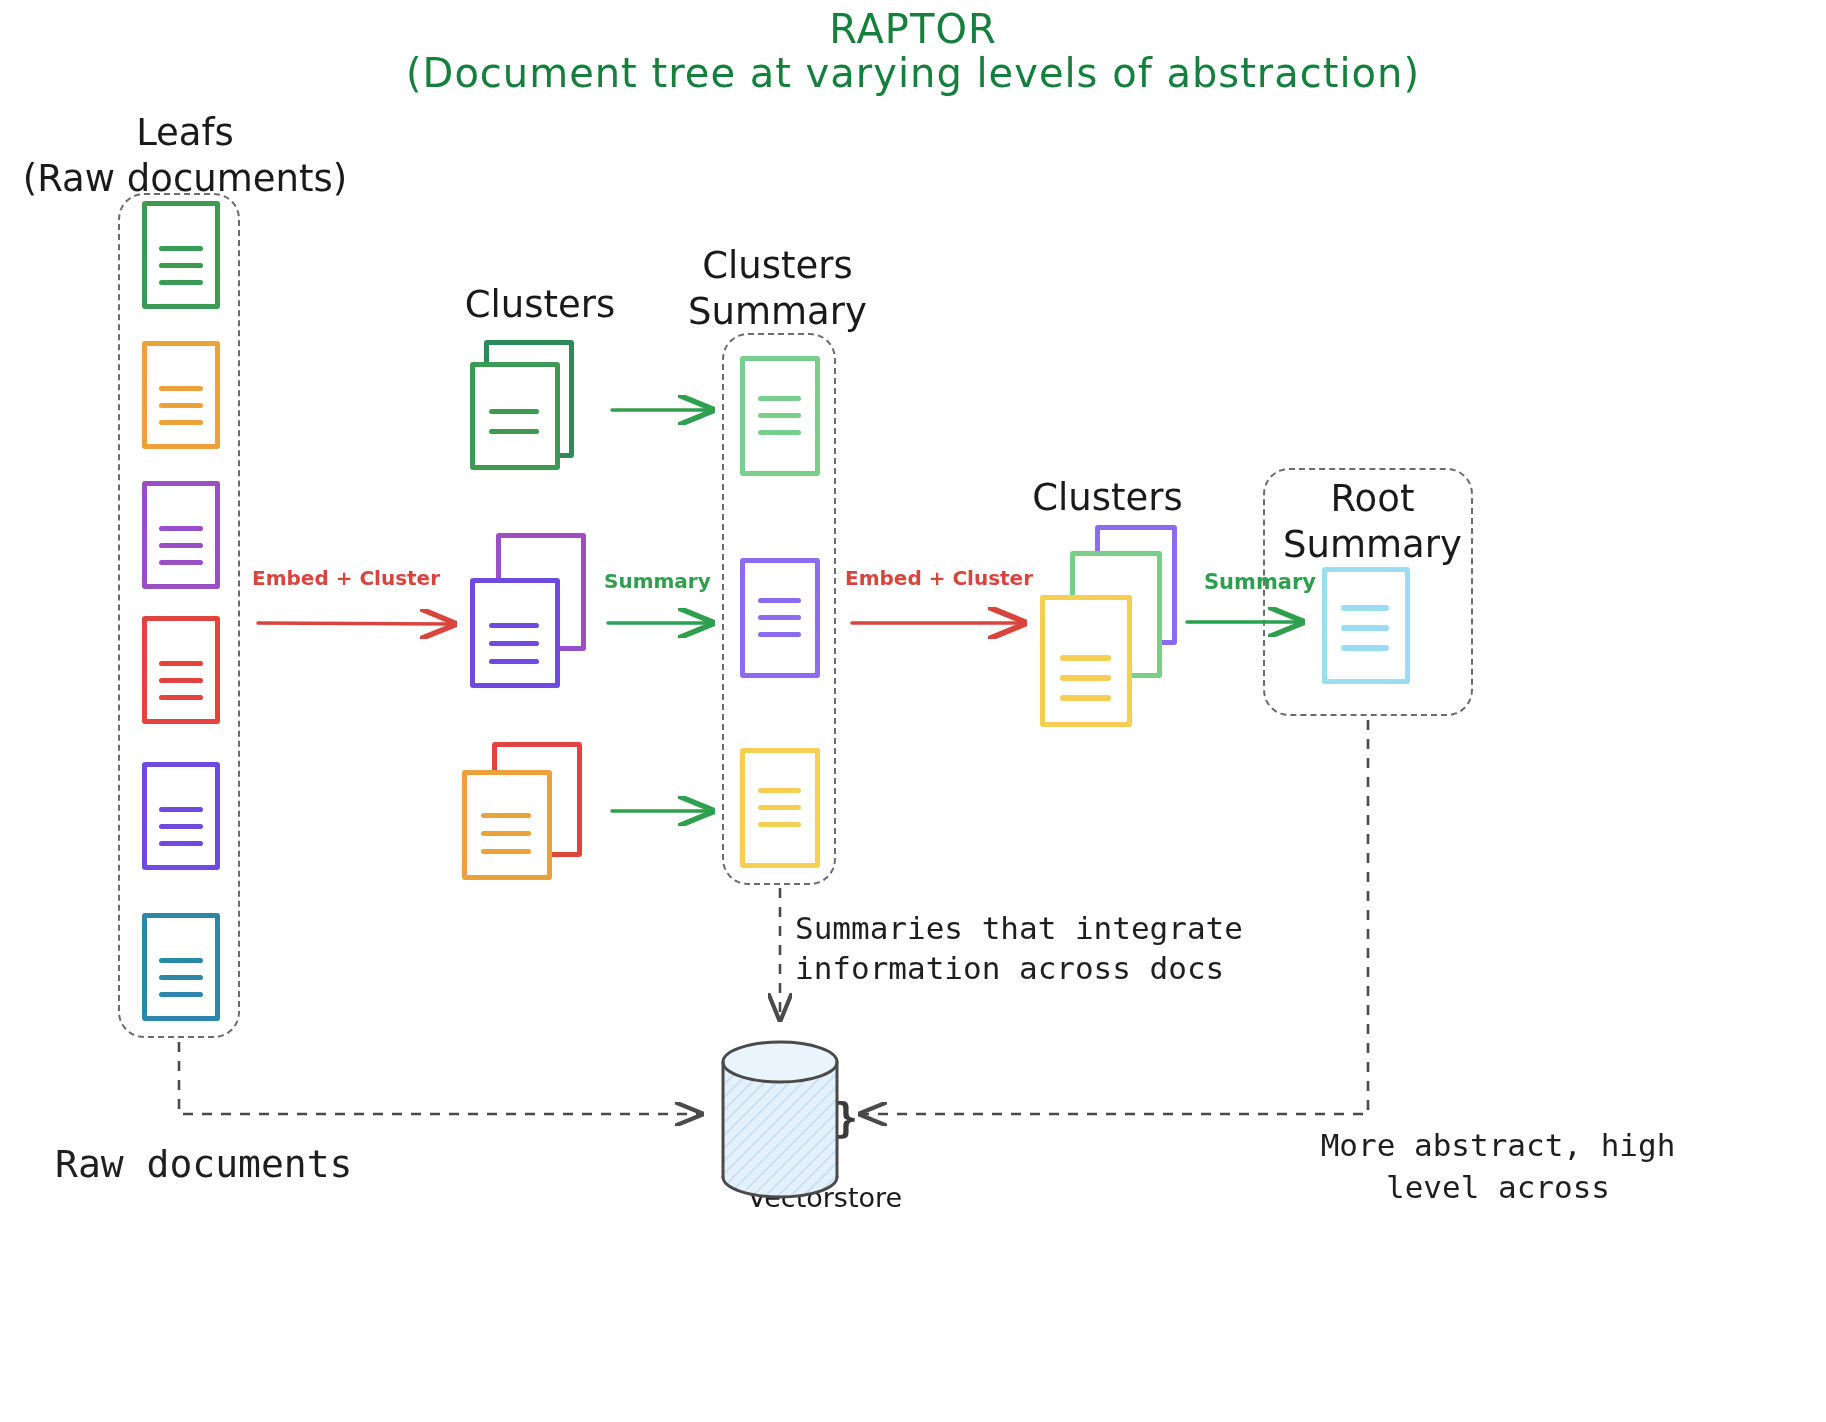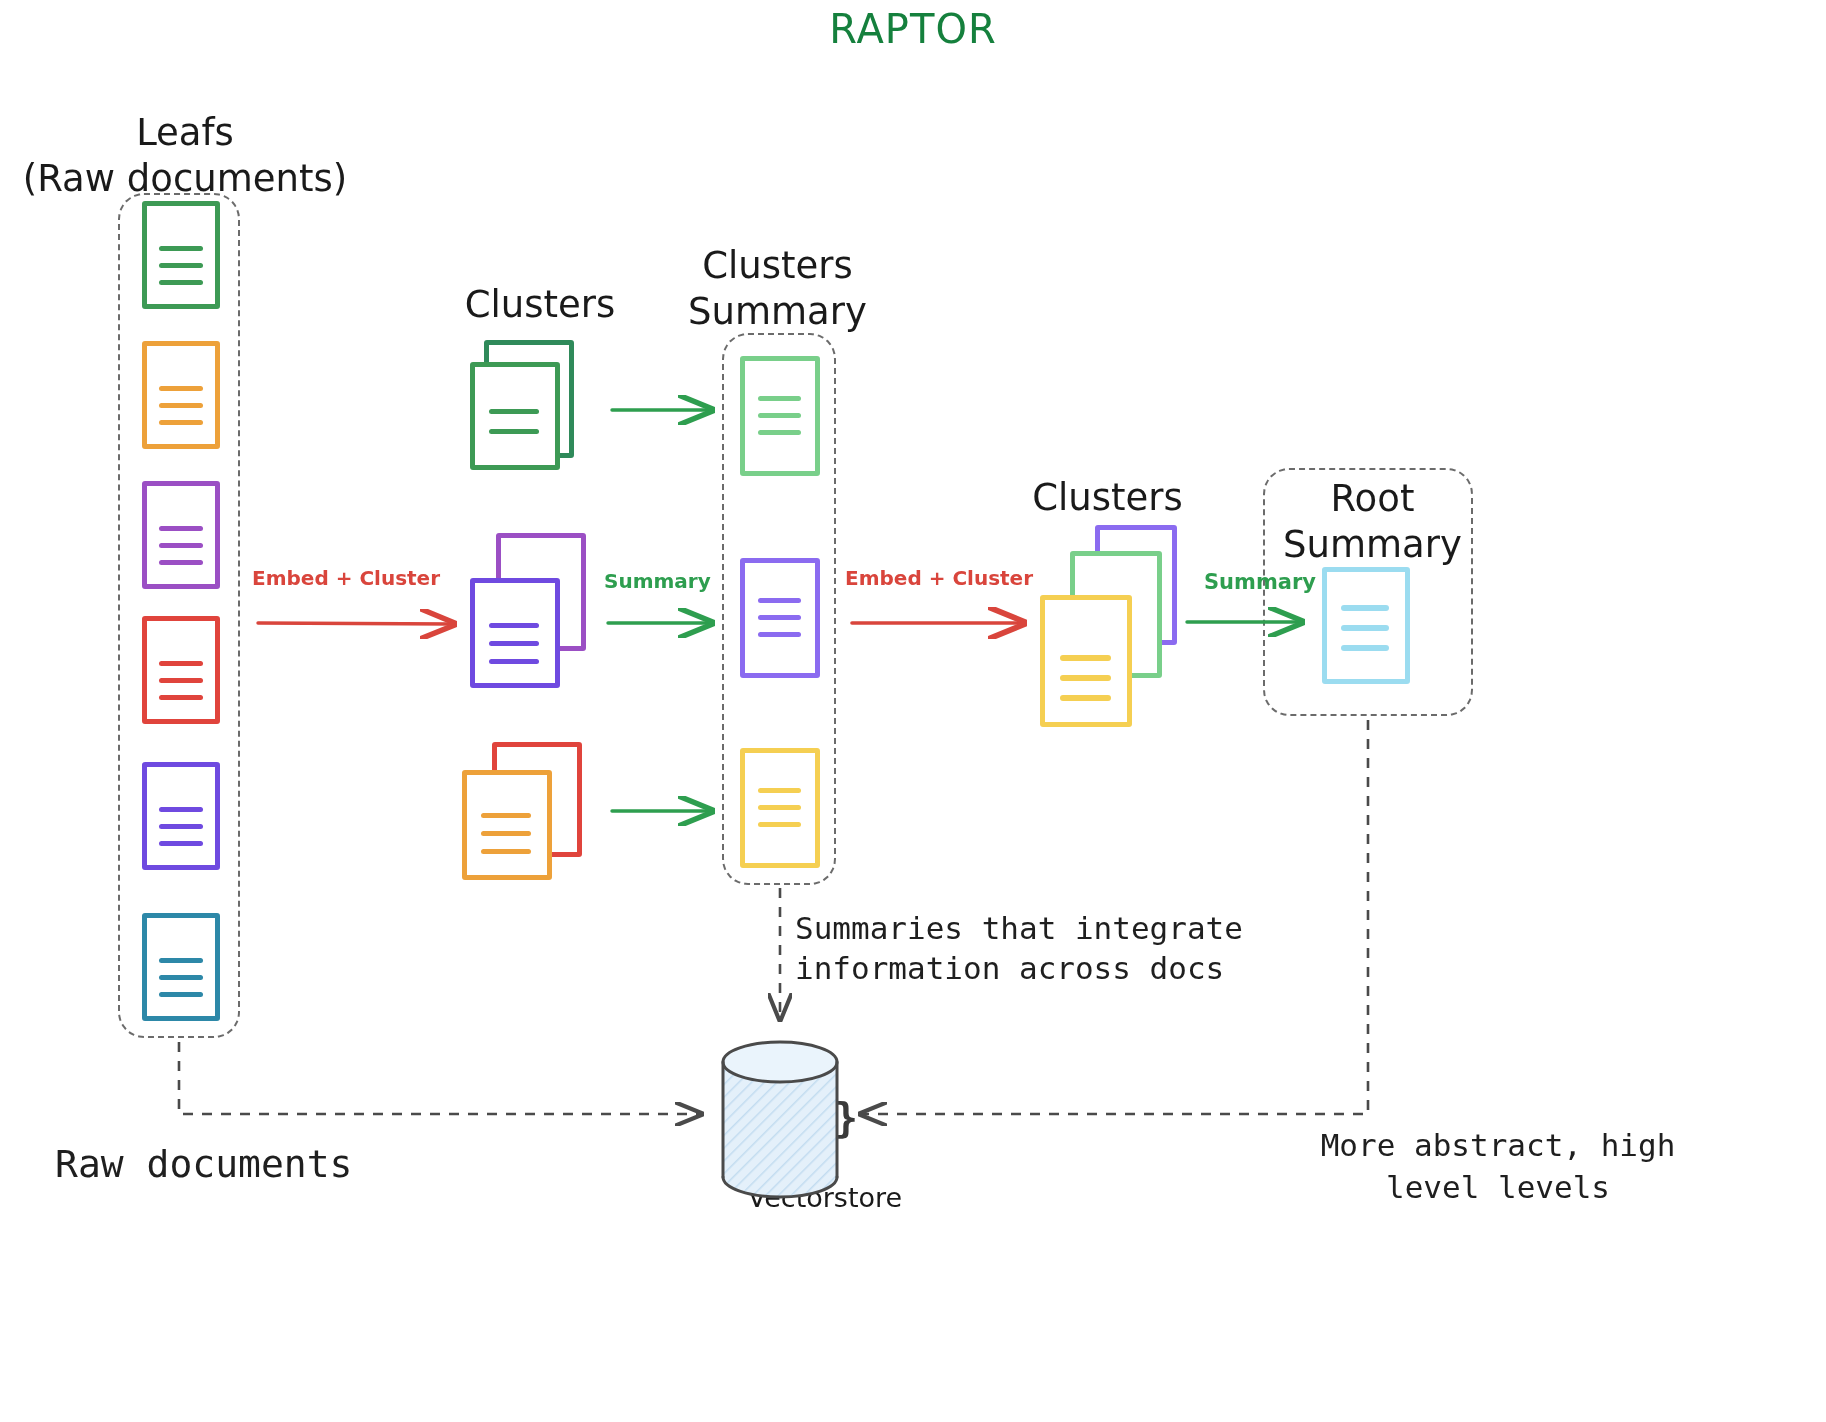"(Document tree at varying levels" div.title { html: none -> <div>(Document tree at varying levels of abstraction)</div> }
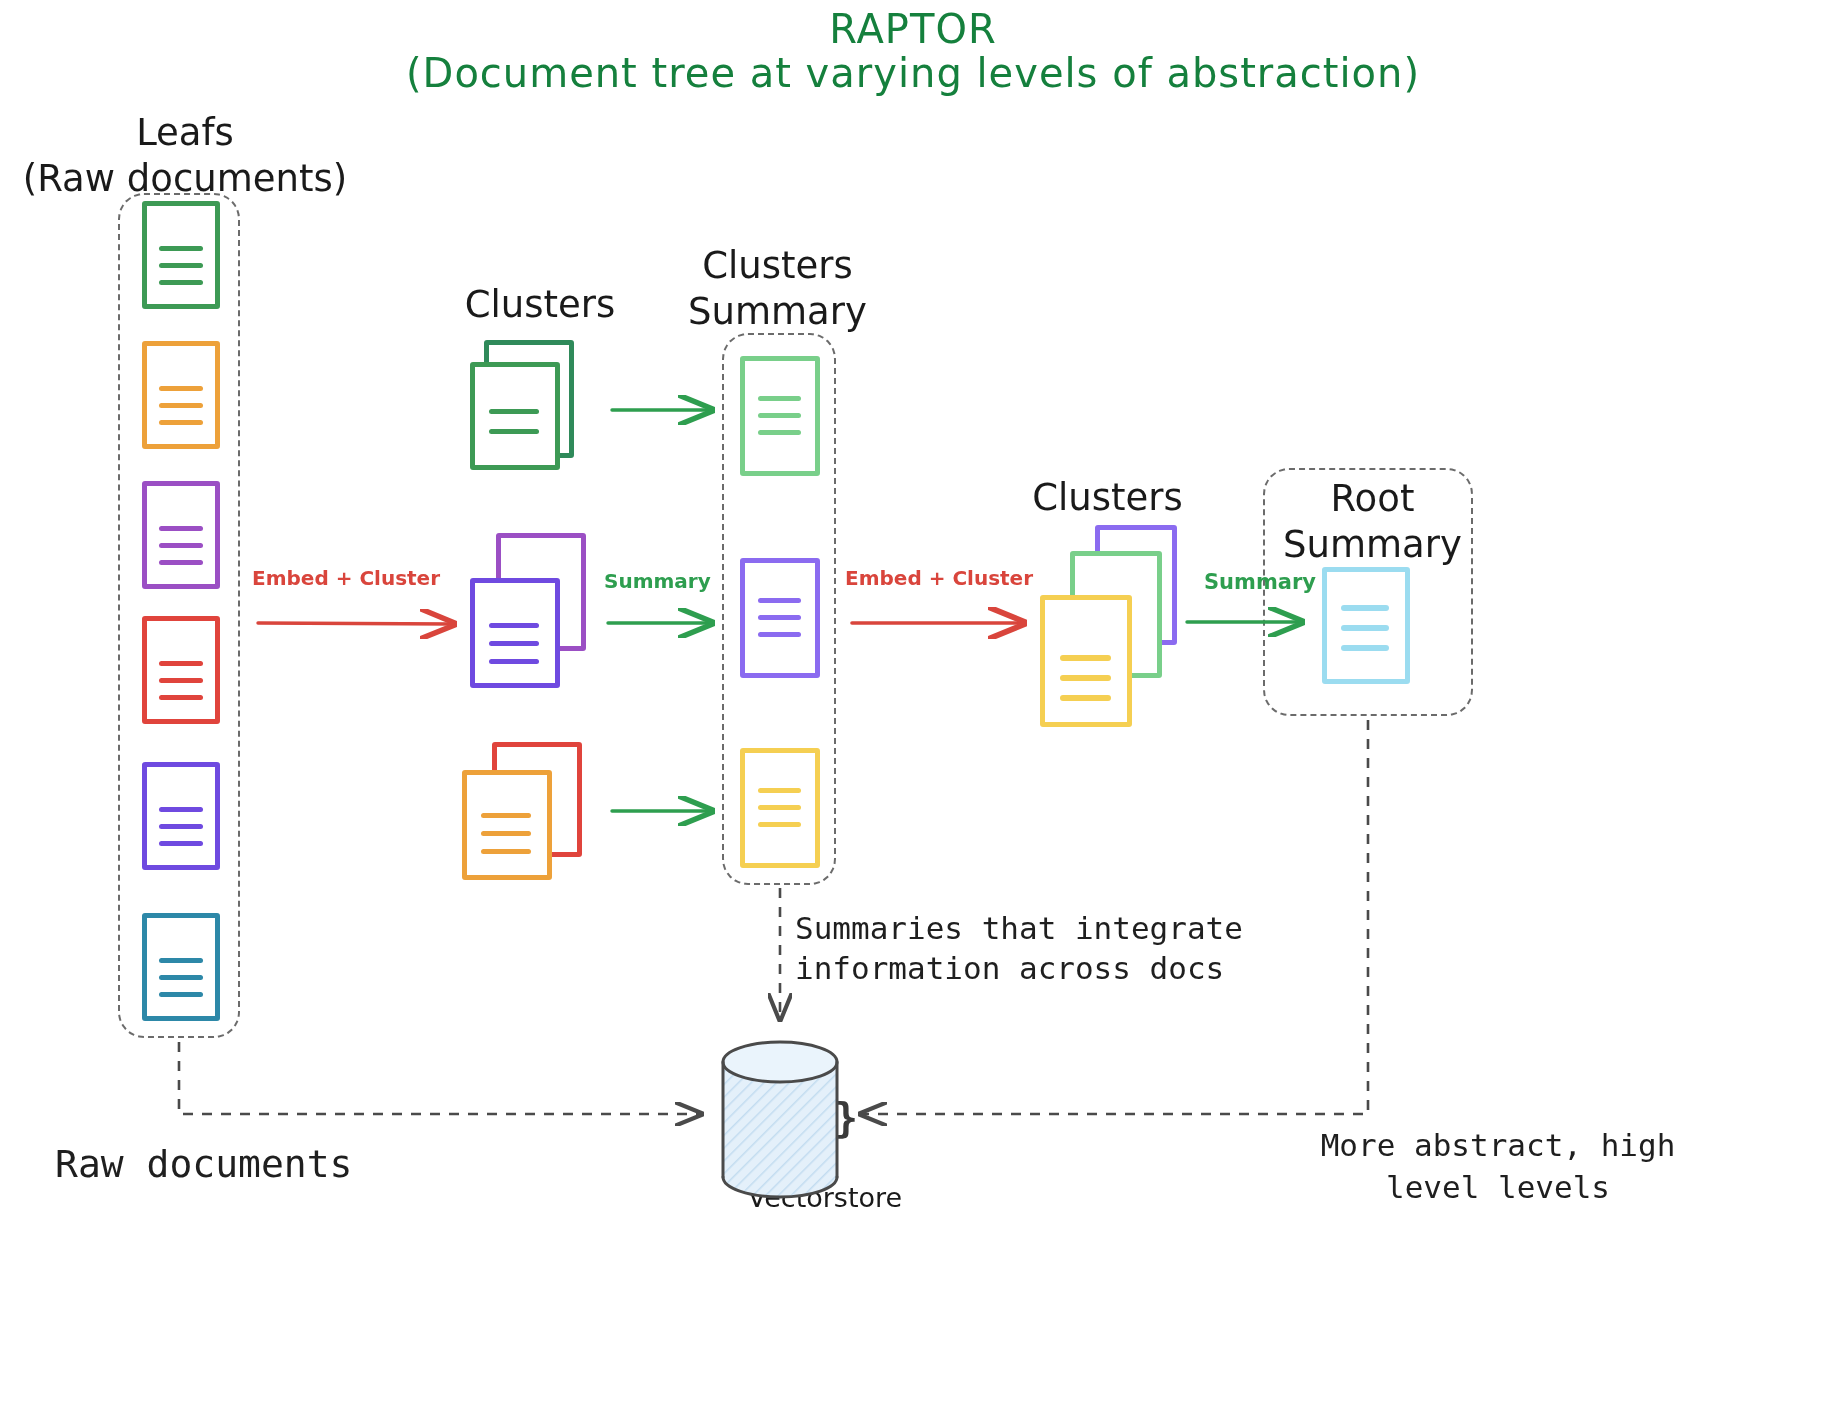"More abstract, high" div.mono { text: levels -> across }
